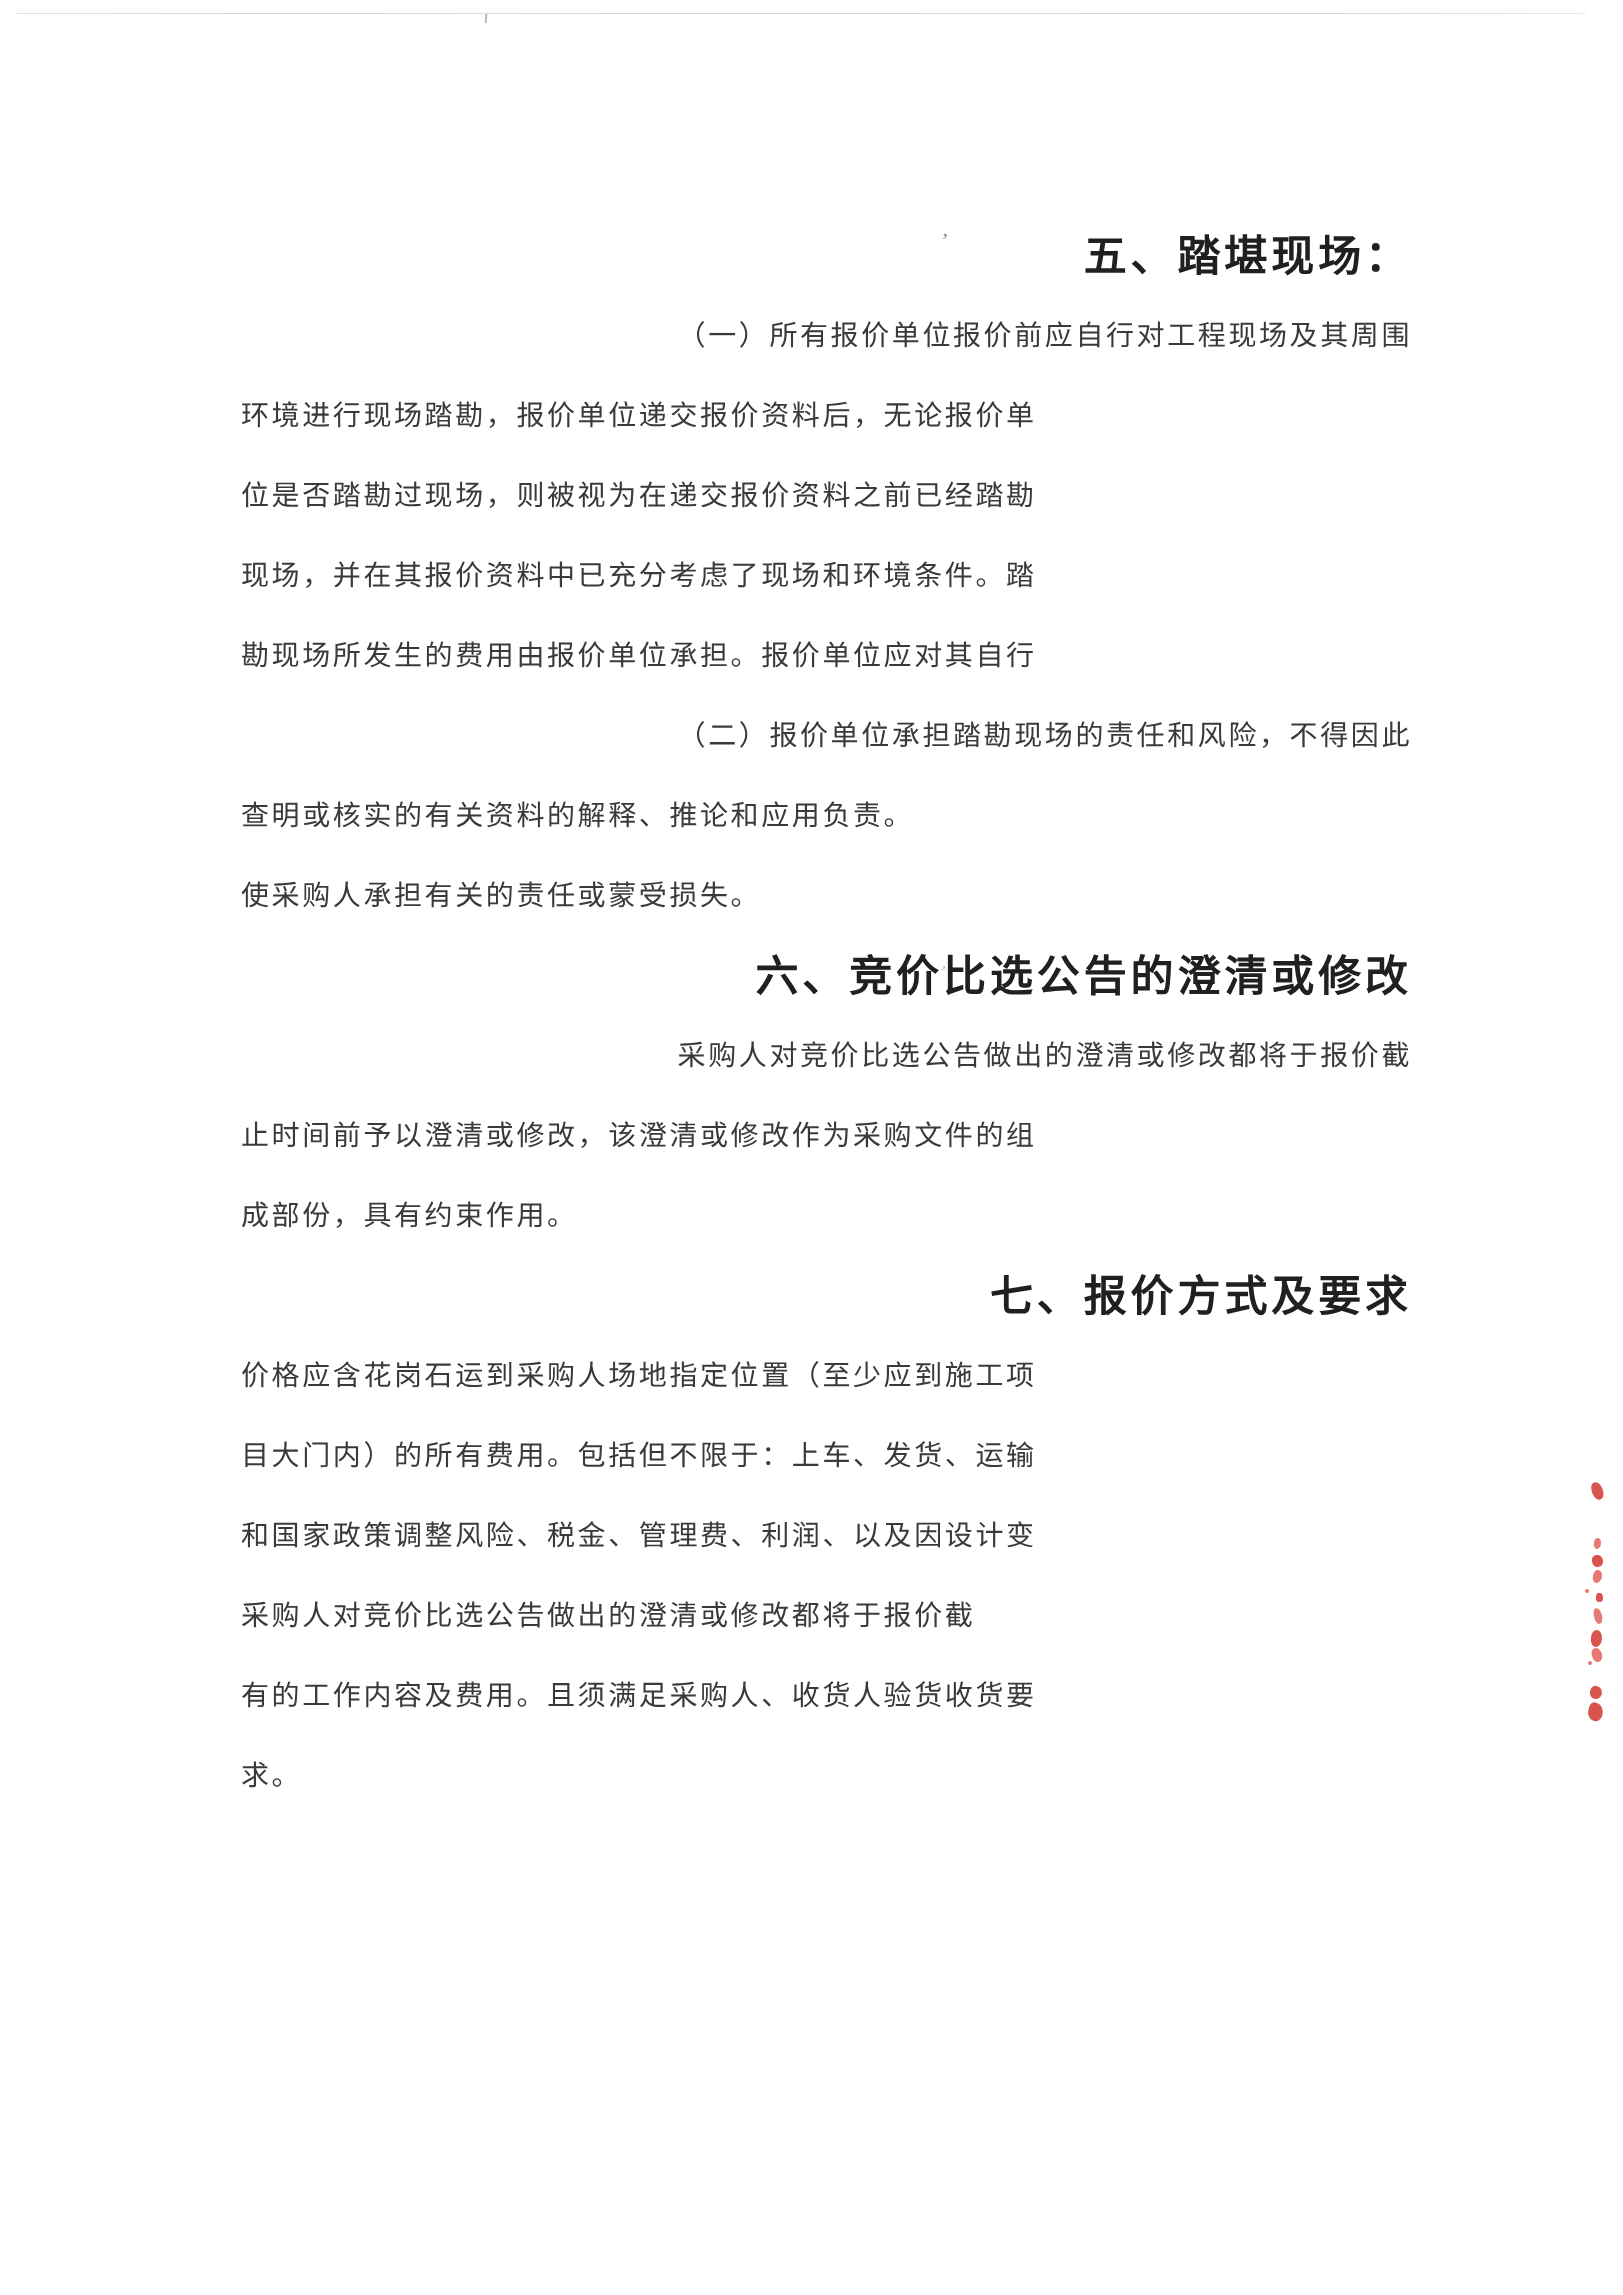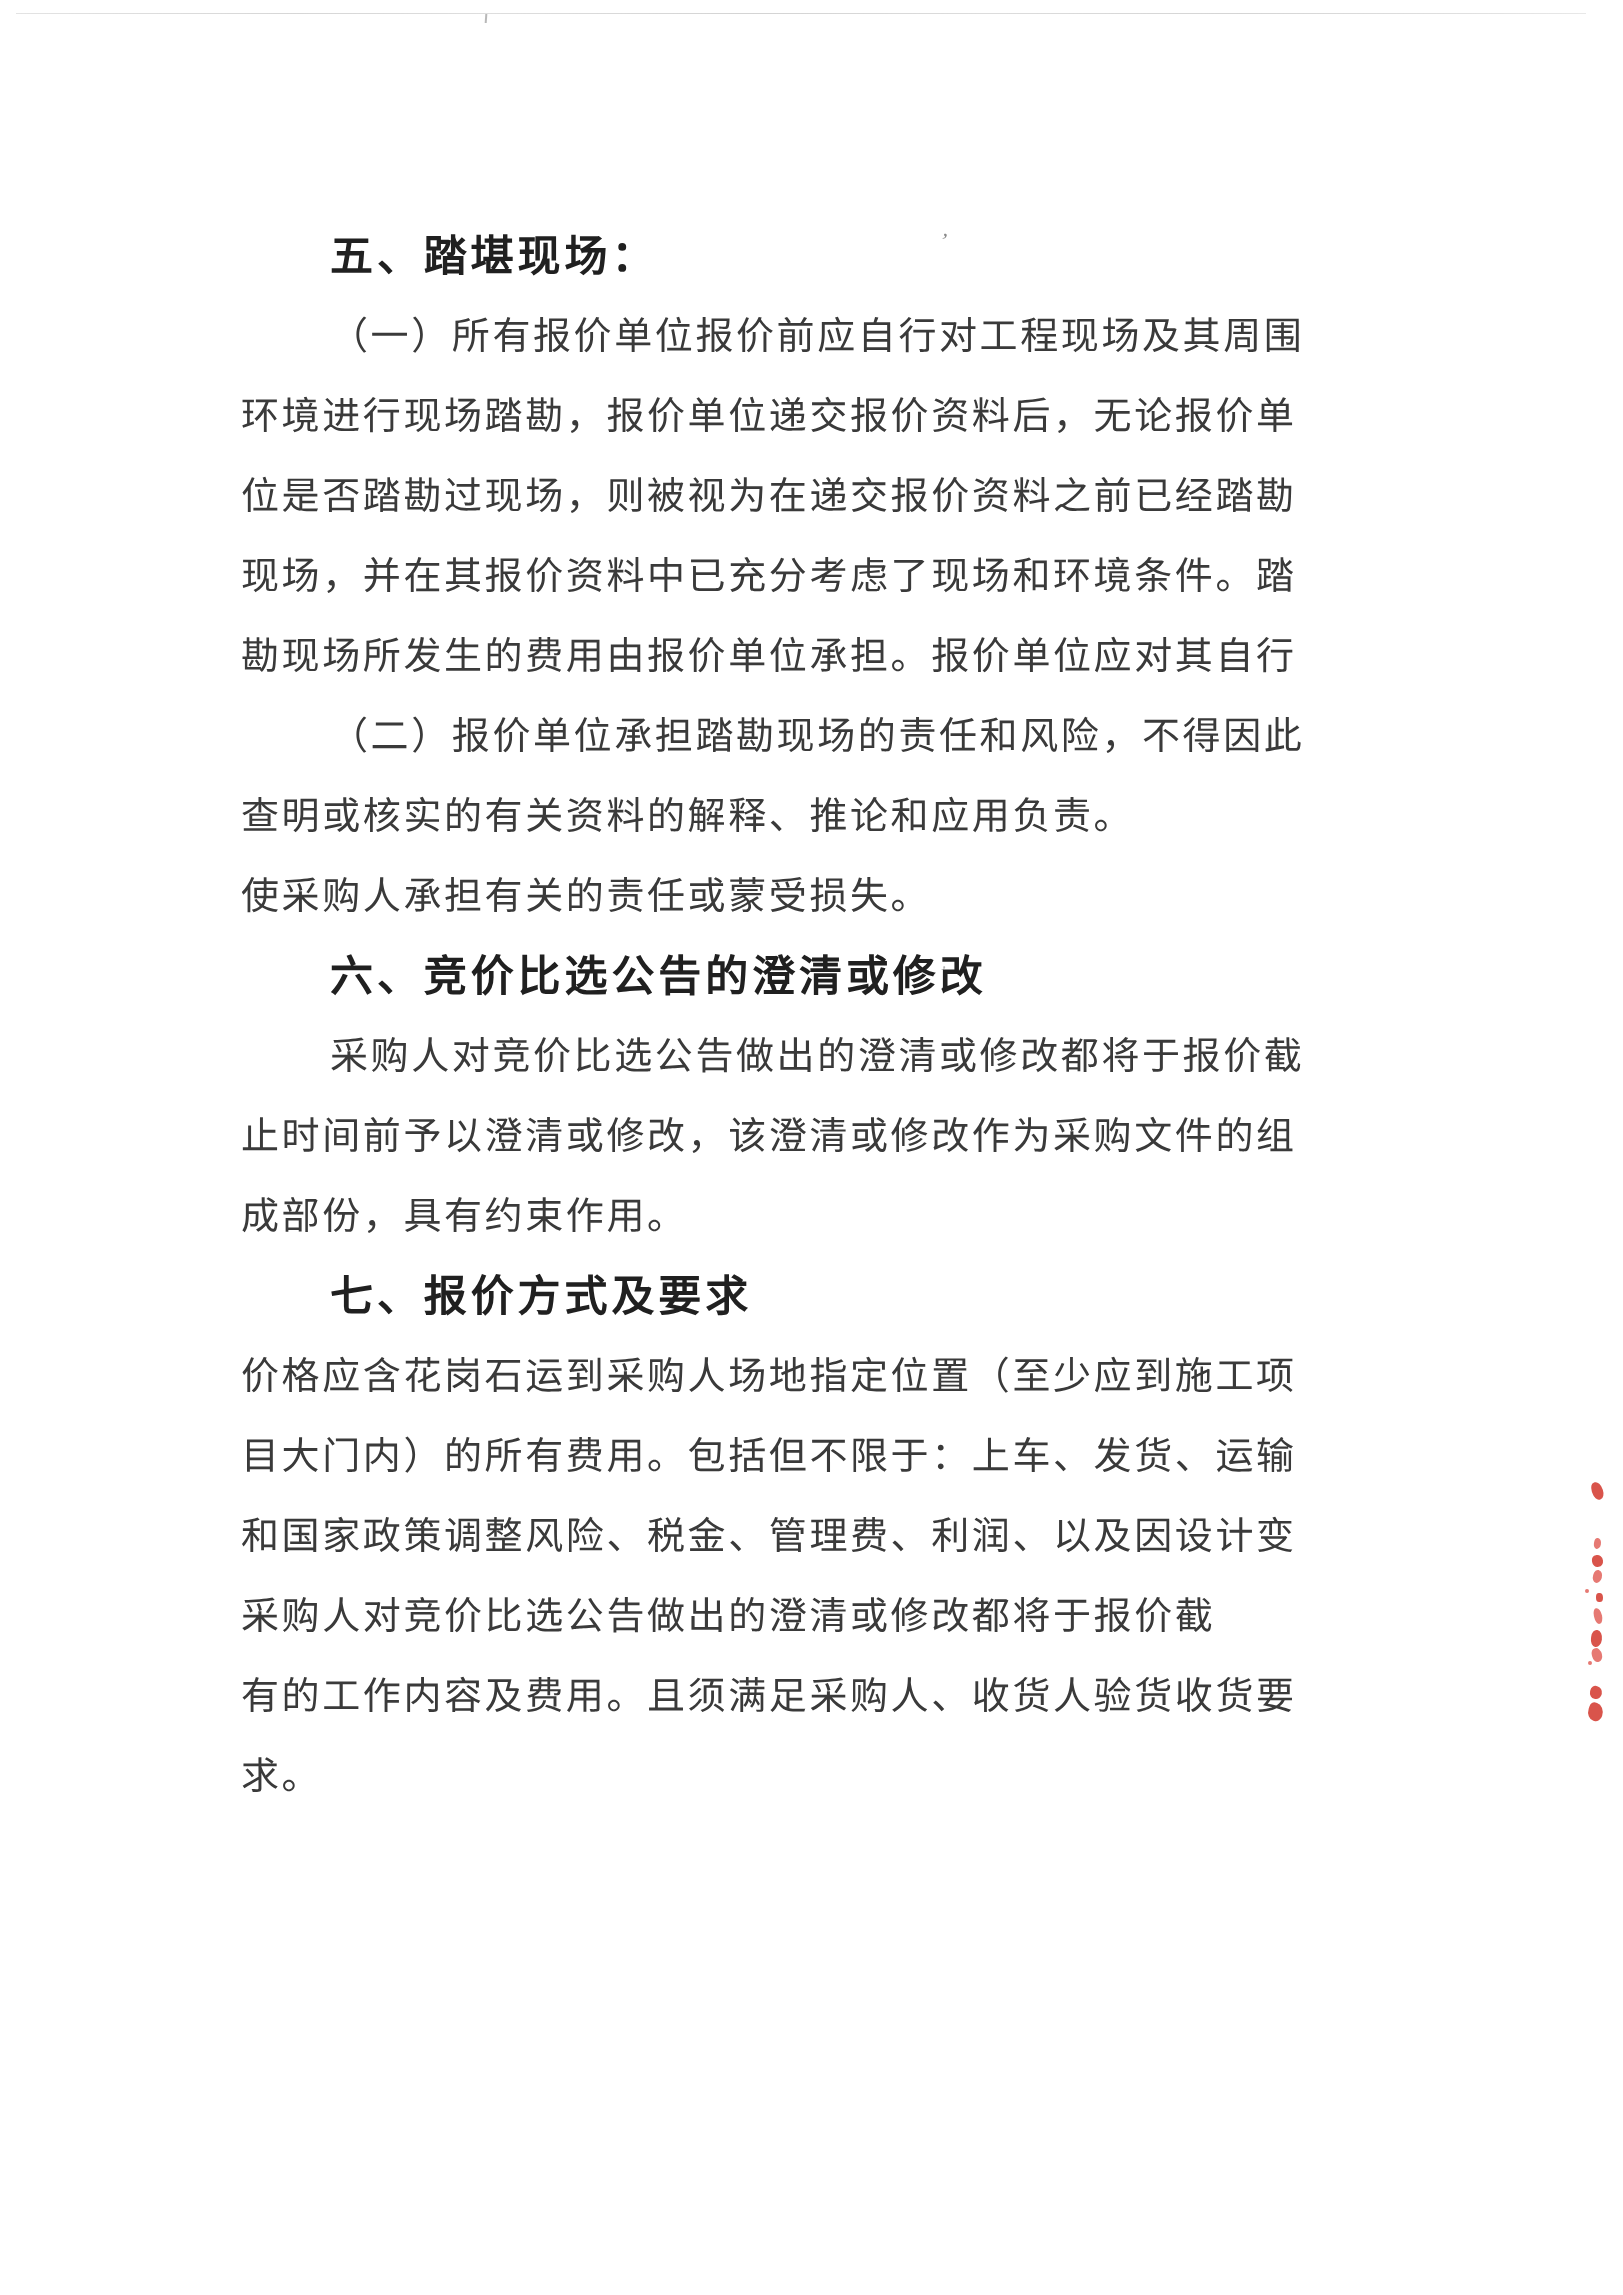"五、踏堪现场：" .indent { text-align: none -> right }
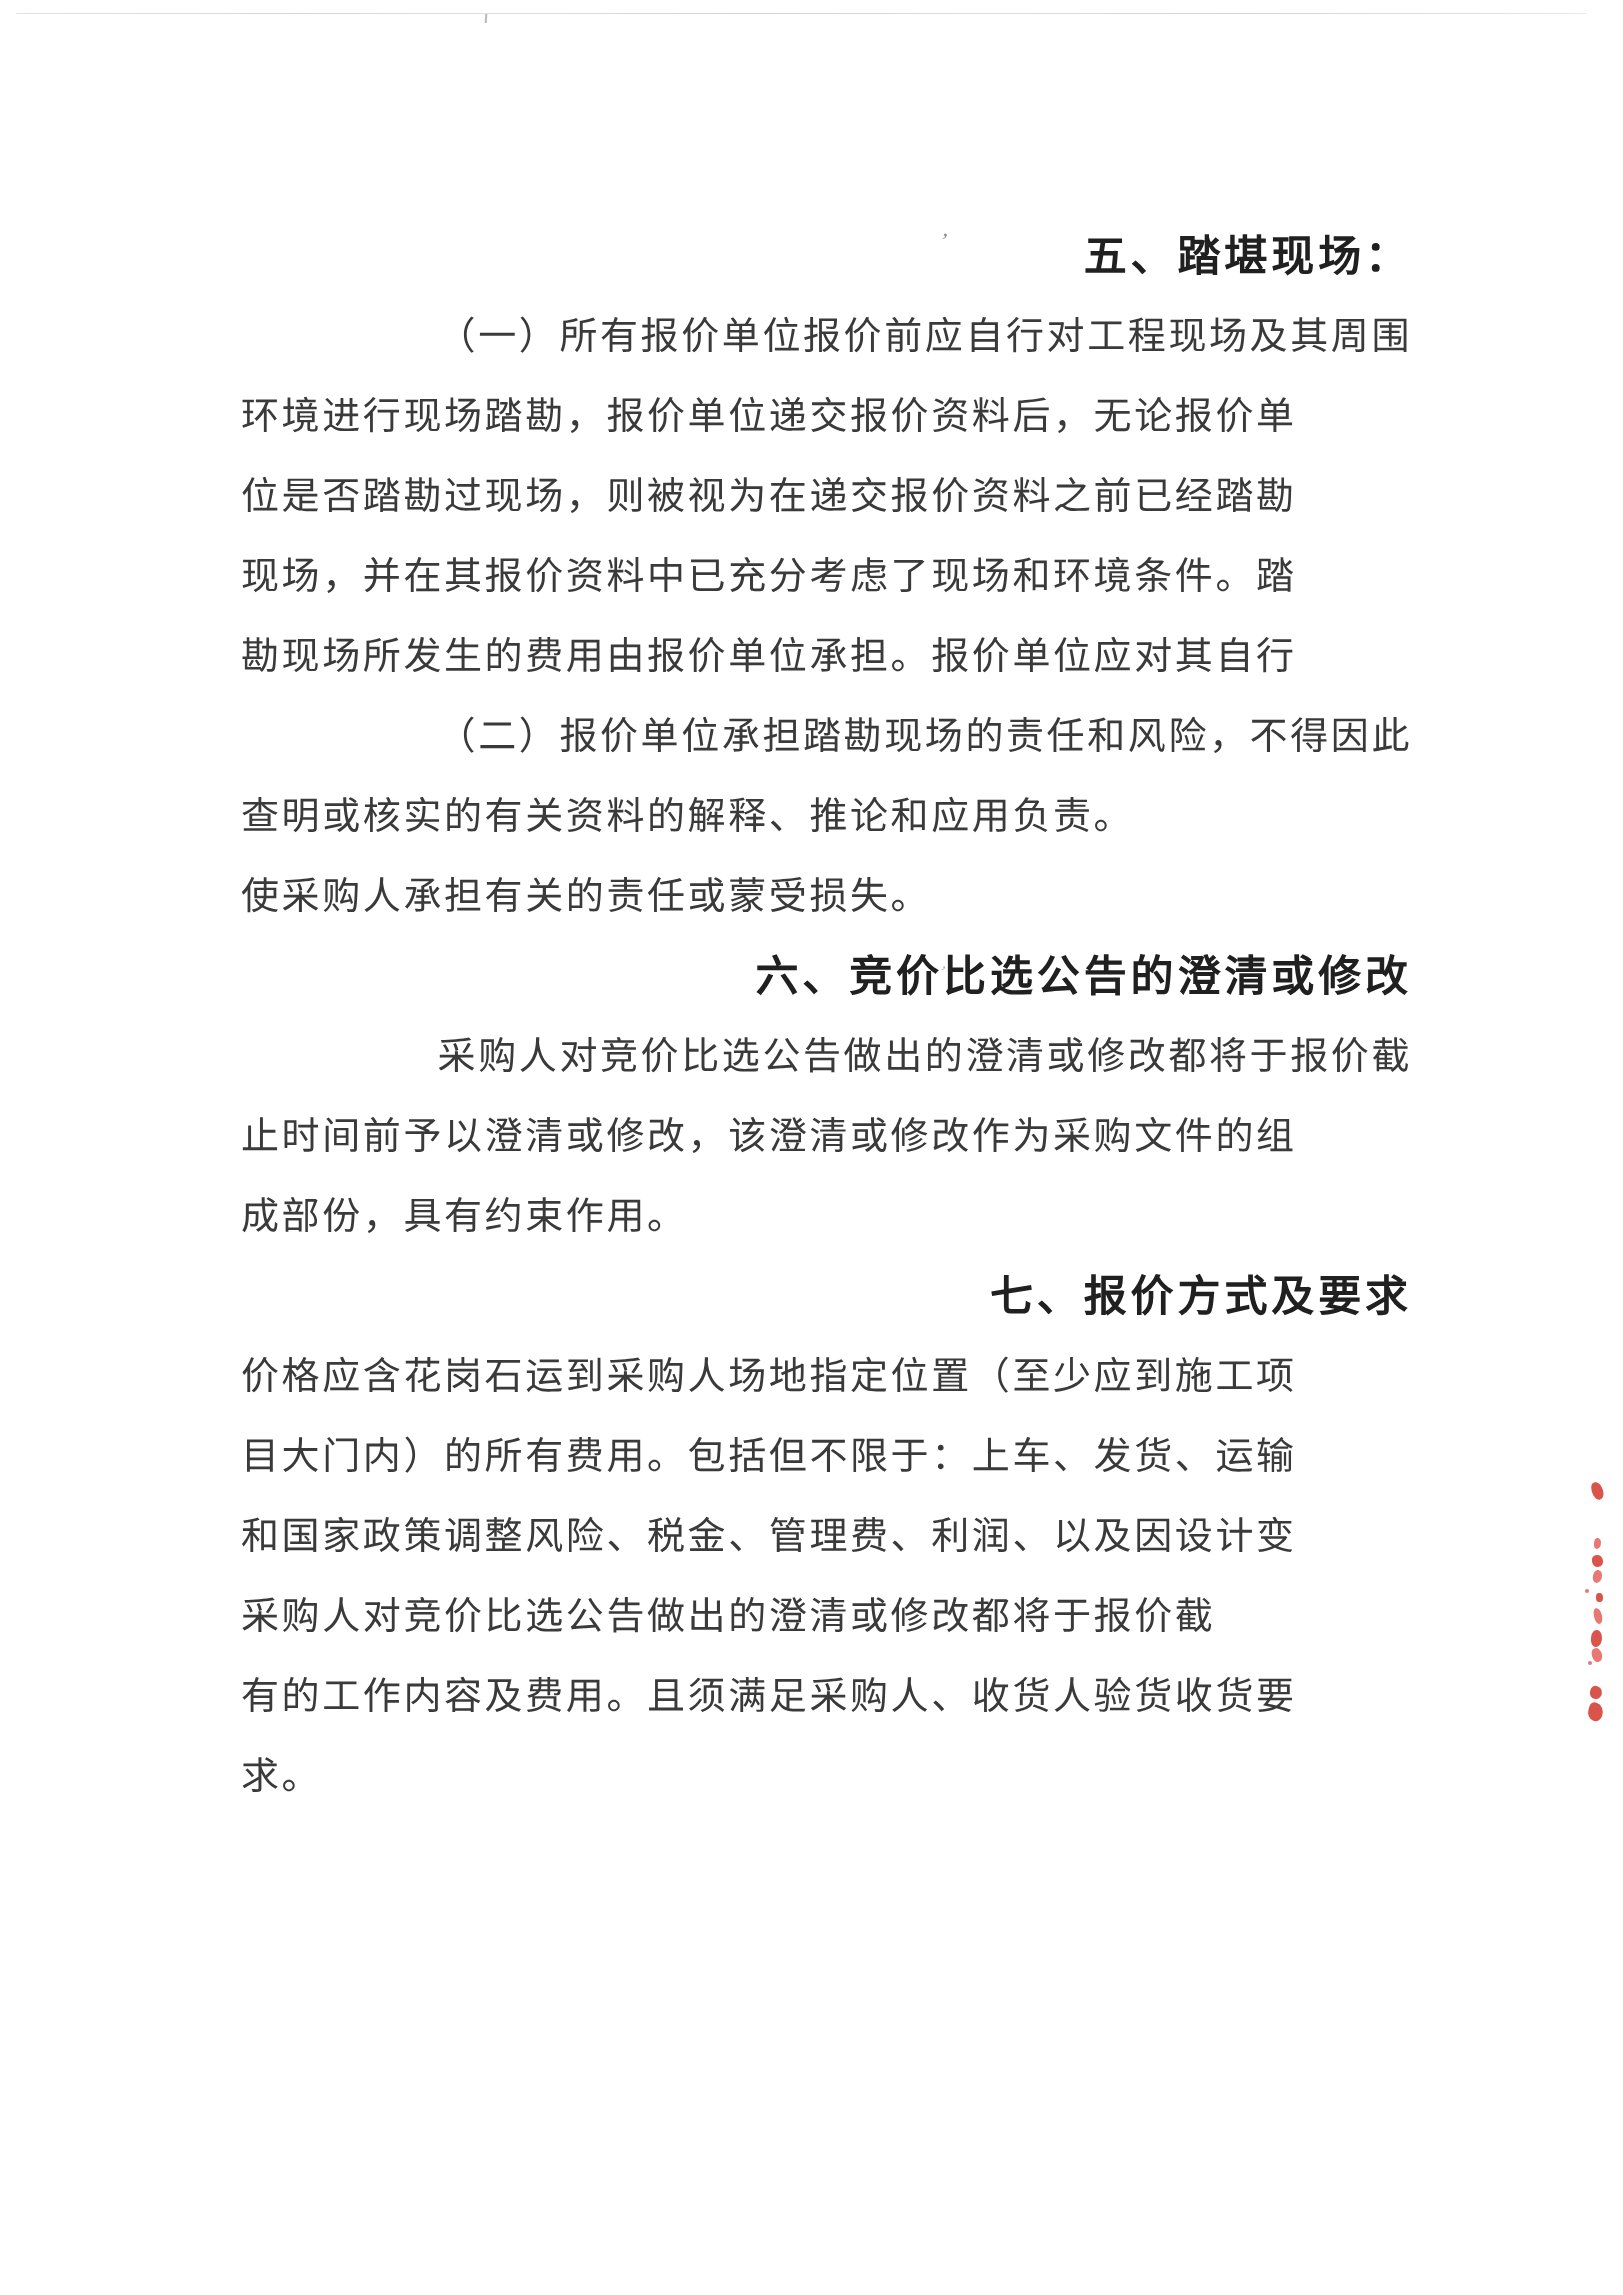"（一）所有报价单位报价前应自行对工程现场及其周围" .line { font-size: 38px -> 28px }
